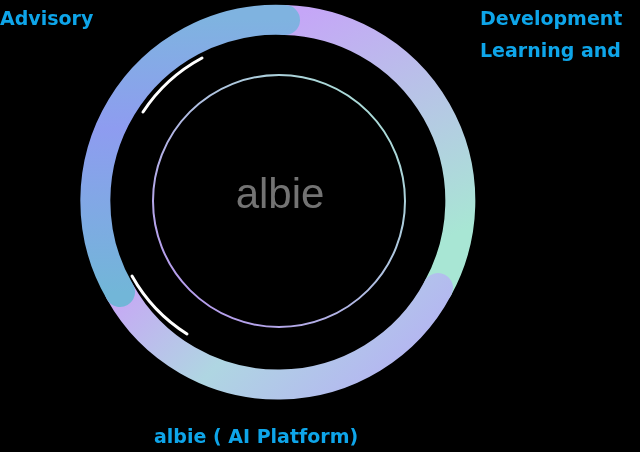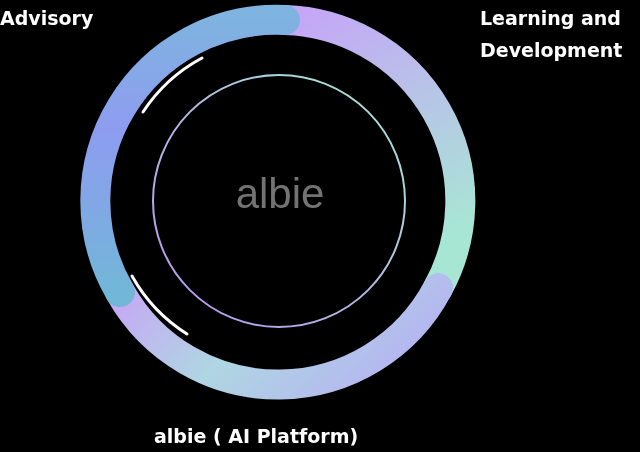"Advisory" .label { color: #ffffff -> #0ea5e9 }
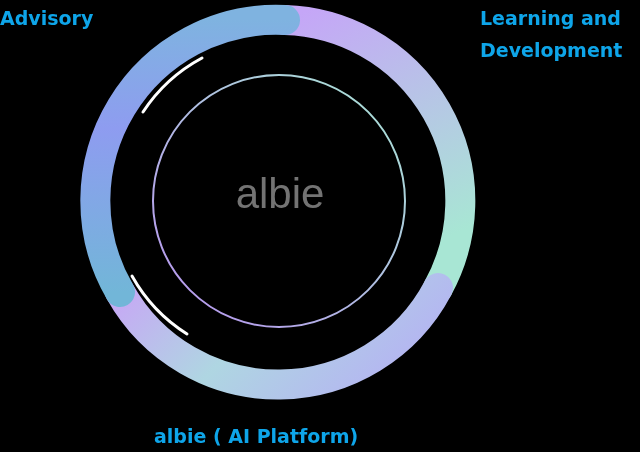"Learning and" div { order: before "Development" -> after "Development" }
